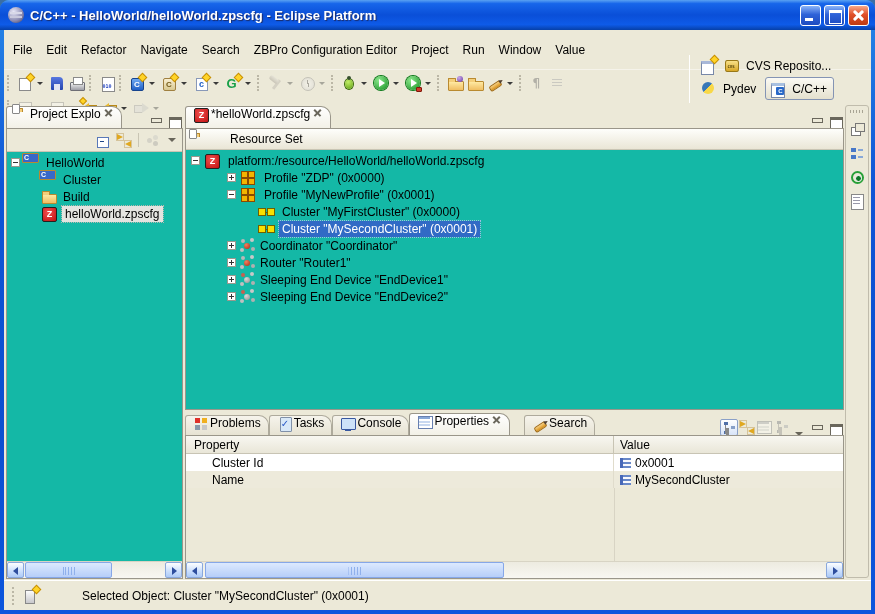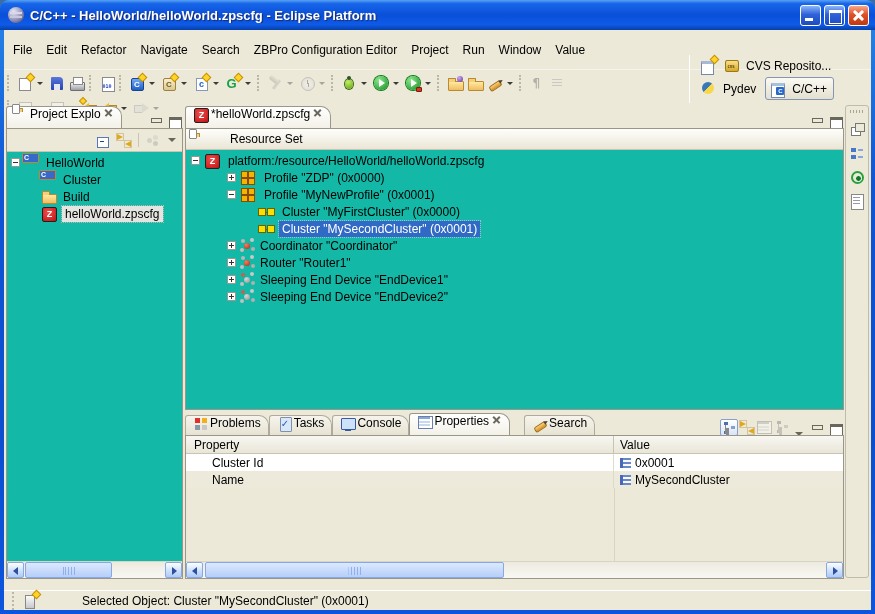"Selected Object: Cluster" .statusbar { height: 20px -> 30px }
